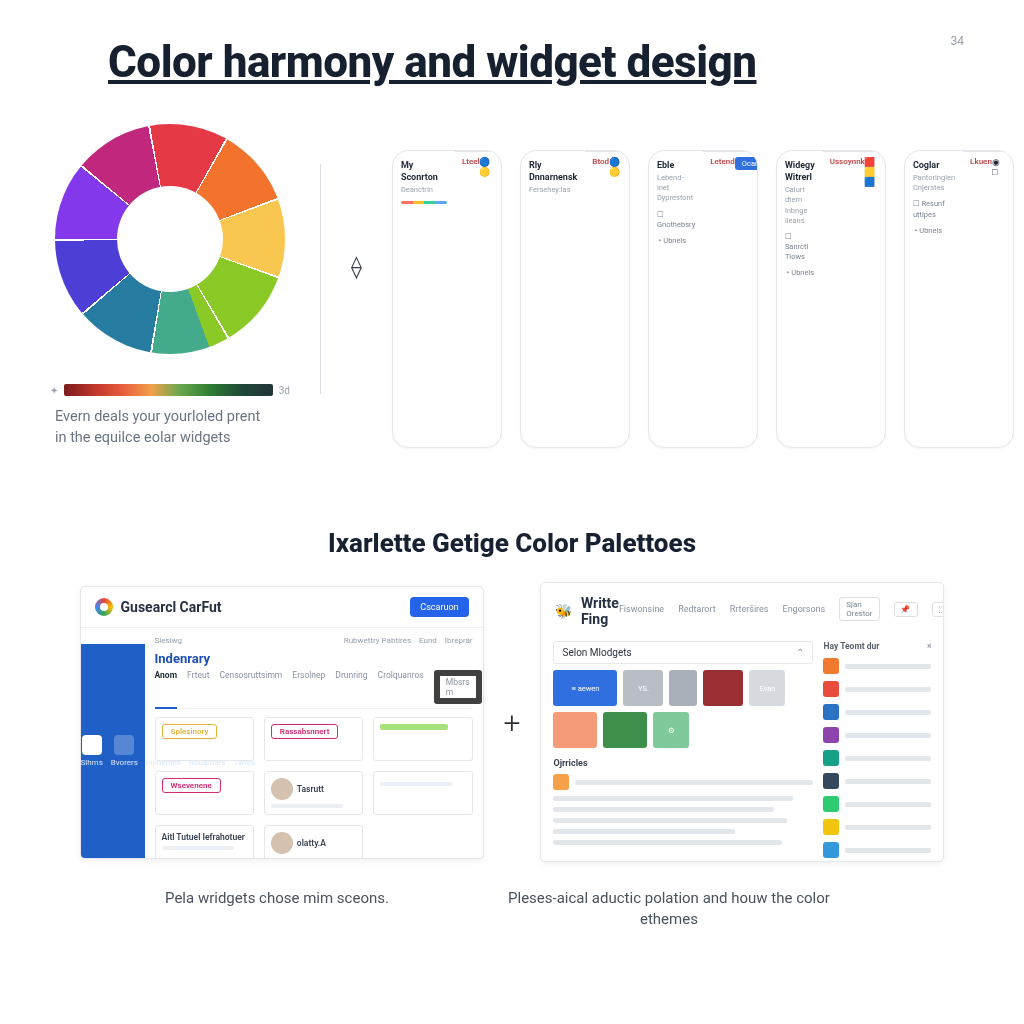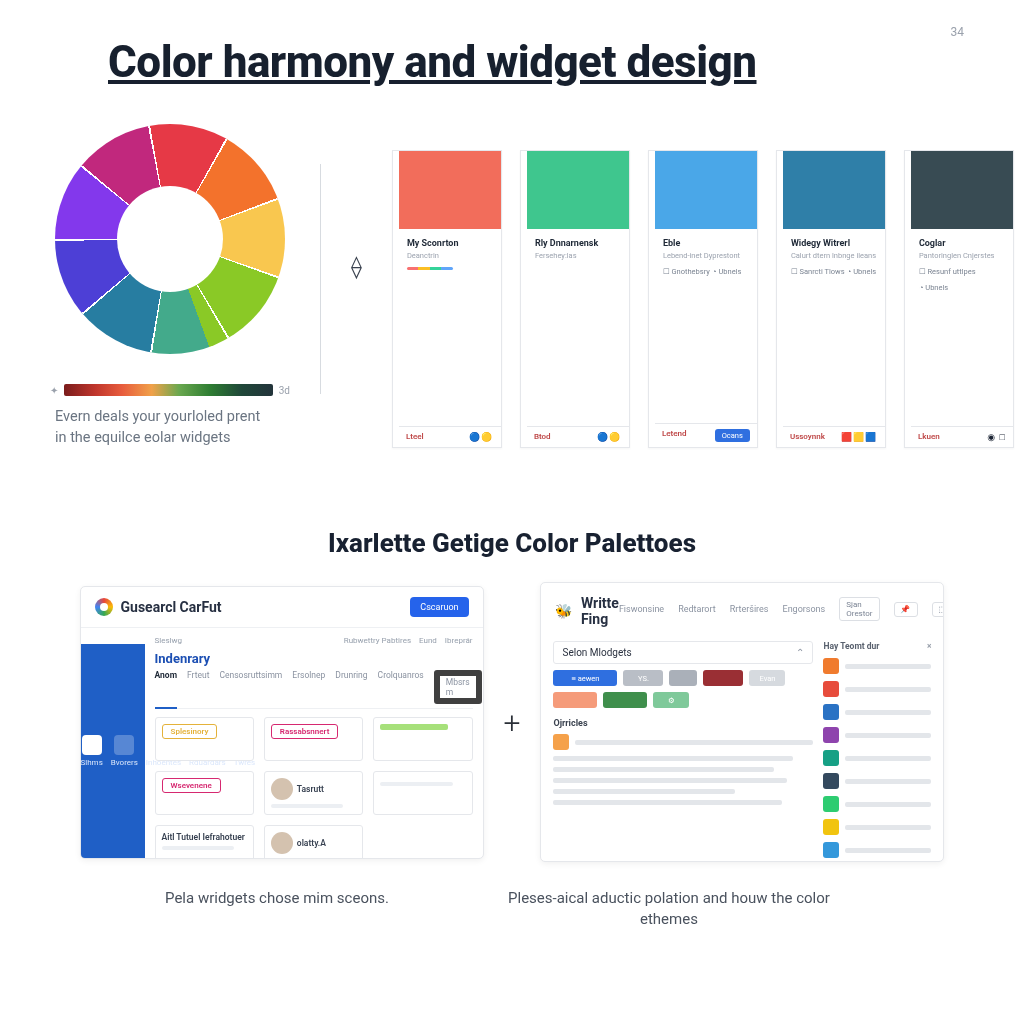"34" .title-sup { top: 25px -> 34px }
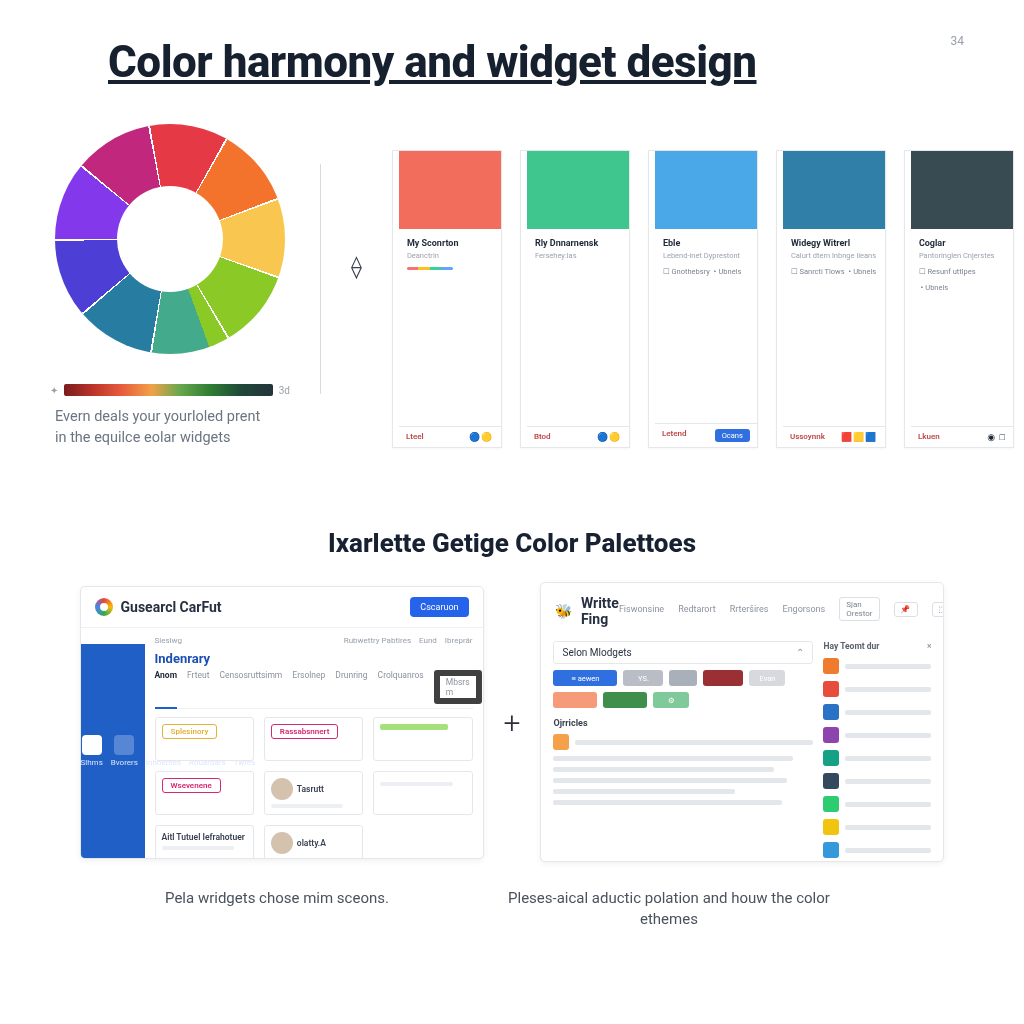"My Sconrton" .widget-card { border-radius: 0 -> 16px; flex-direction: column -> row; padding-left: 6px -> none }
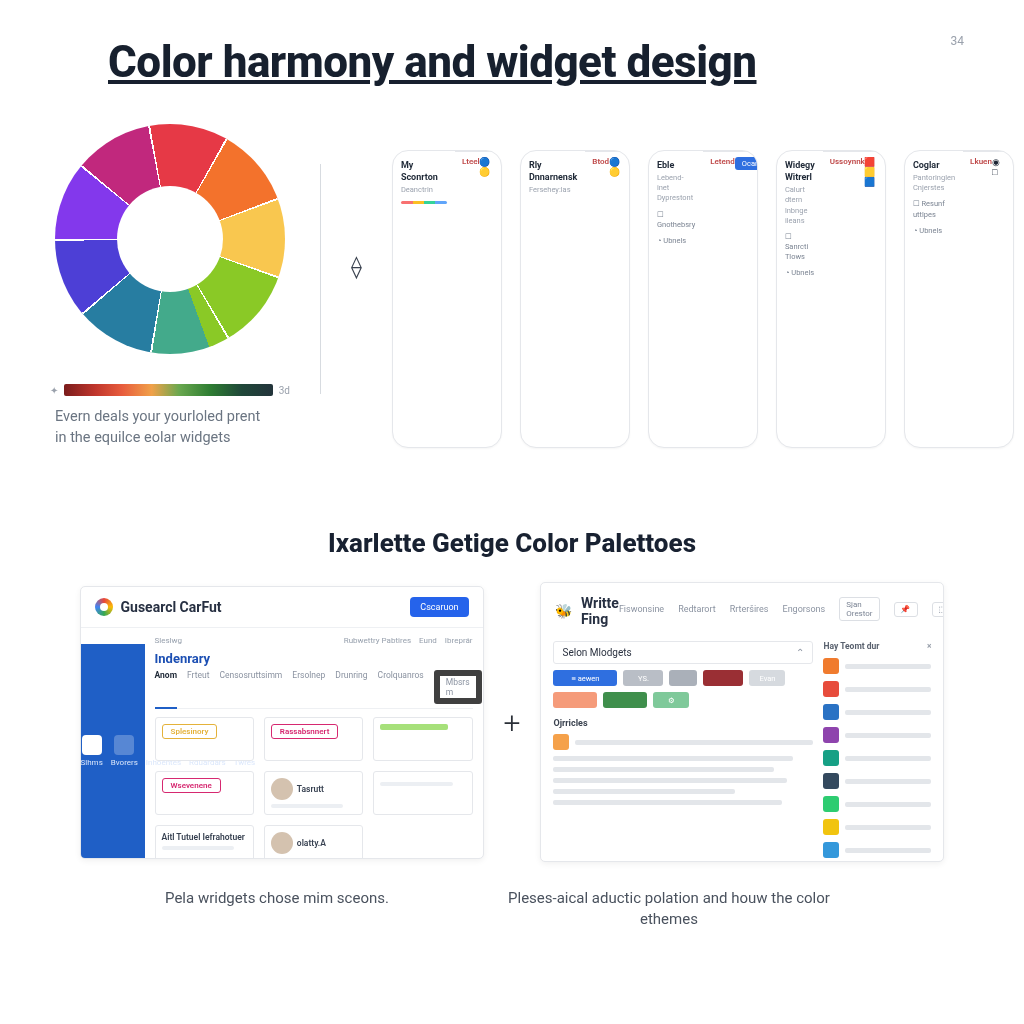"≡ aewen" .chip2 { height: 16px -> 36px }
